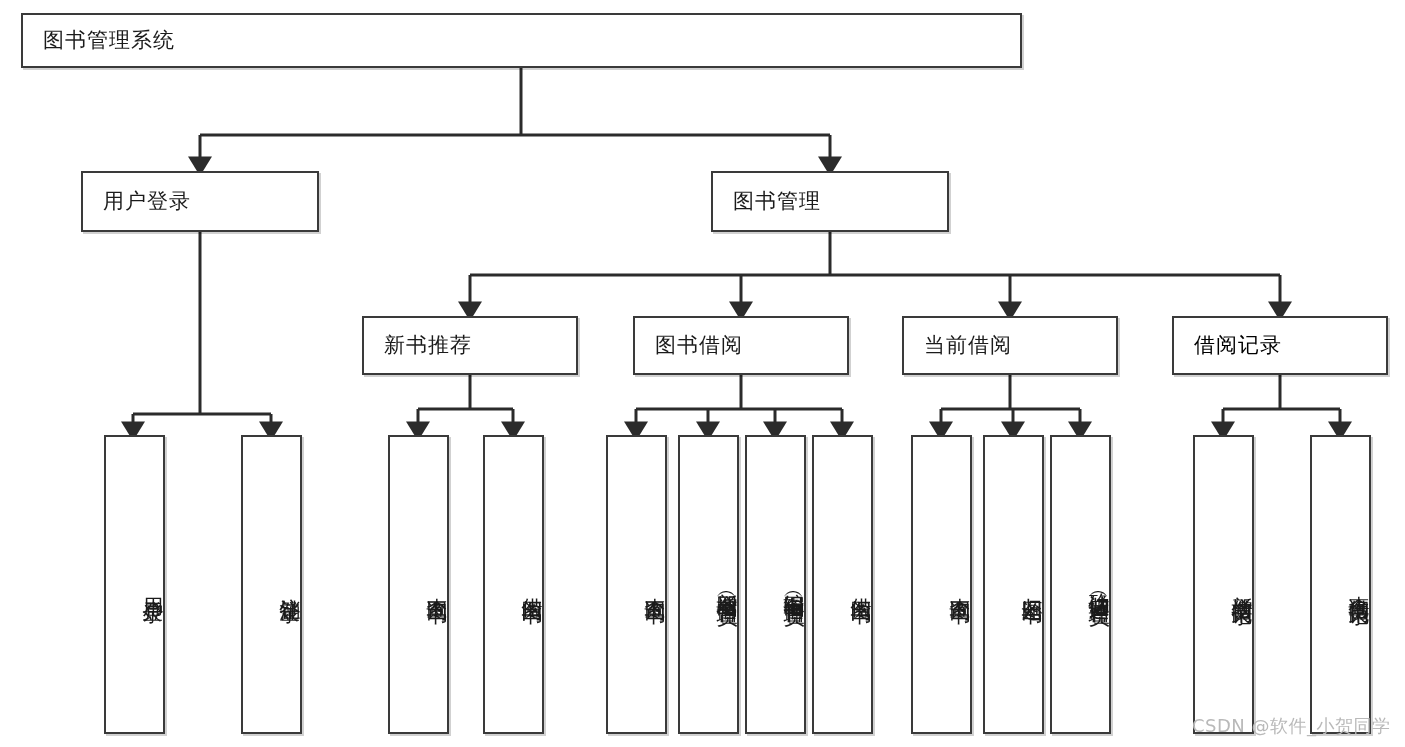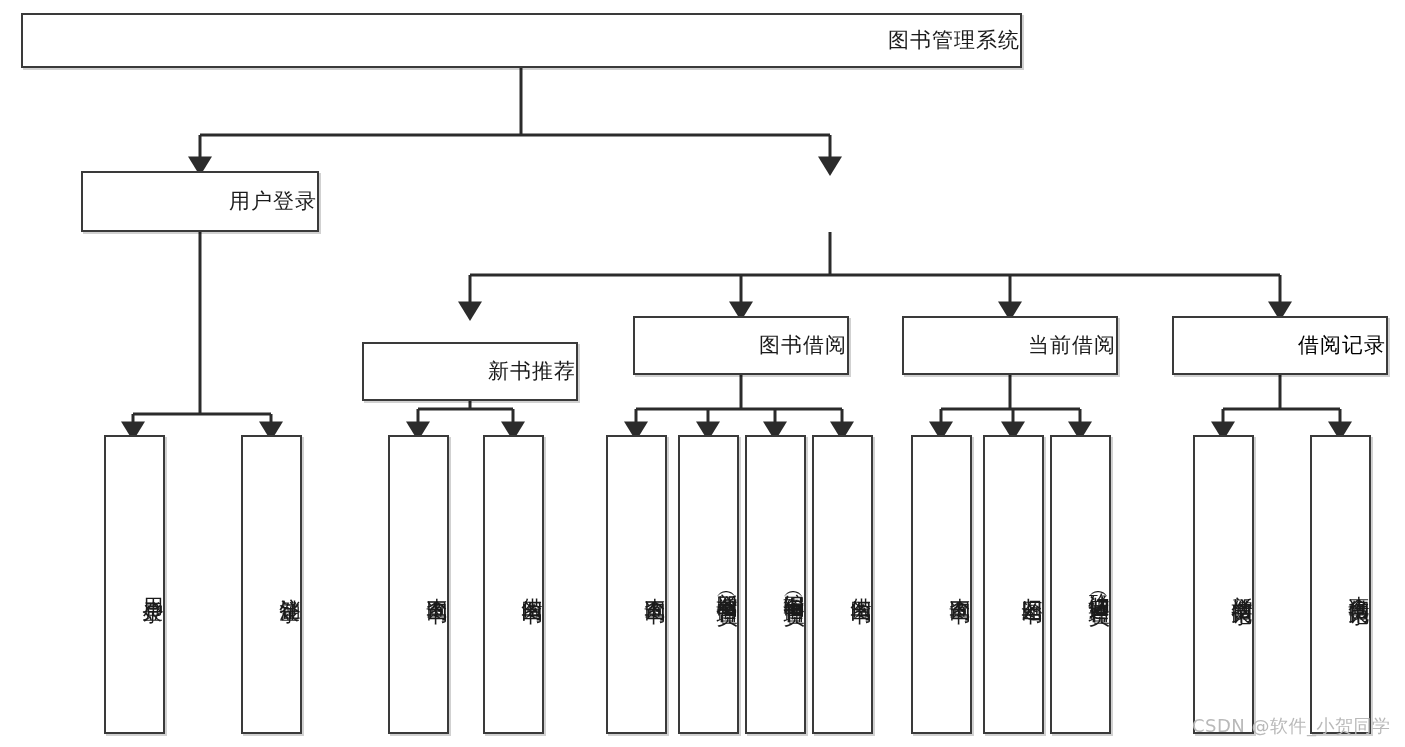"图书管理系统" .node { justify-content: flex-end -> flex-start; padding-left: none -> 20px }
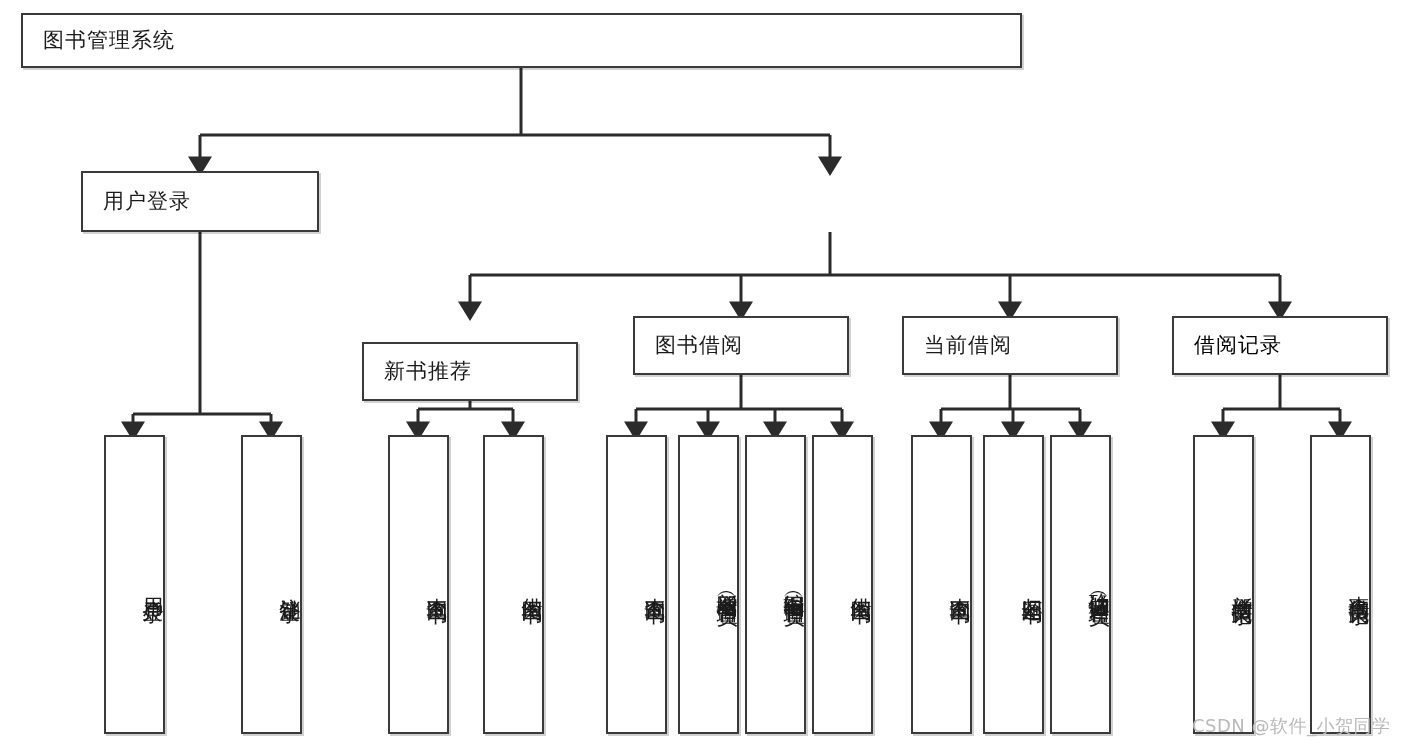"图书管理" div.node { html: none -> <div> <span>图书管理</span> </div> }
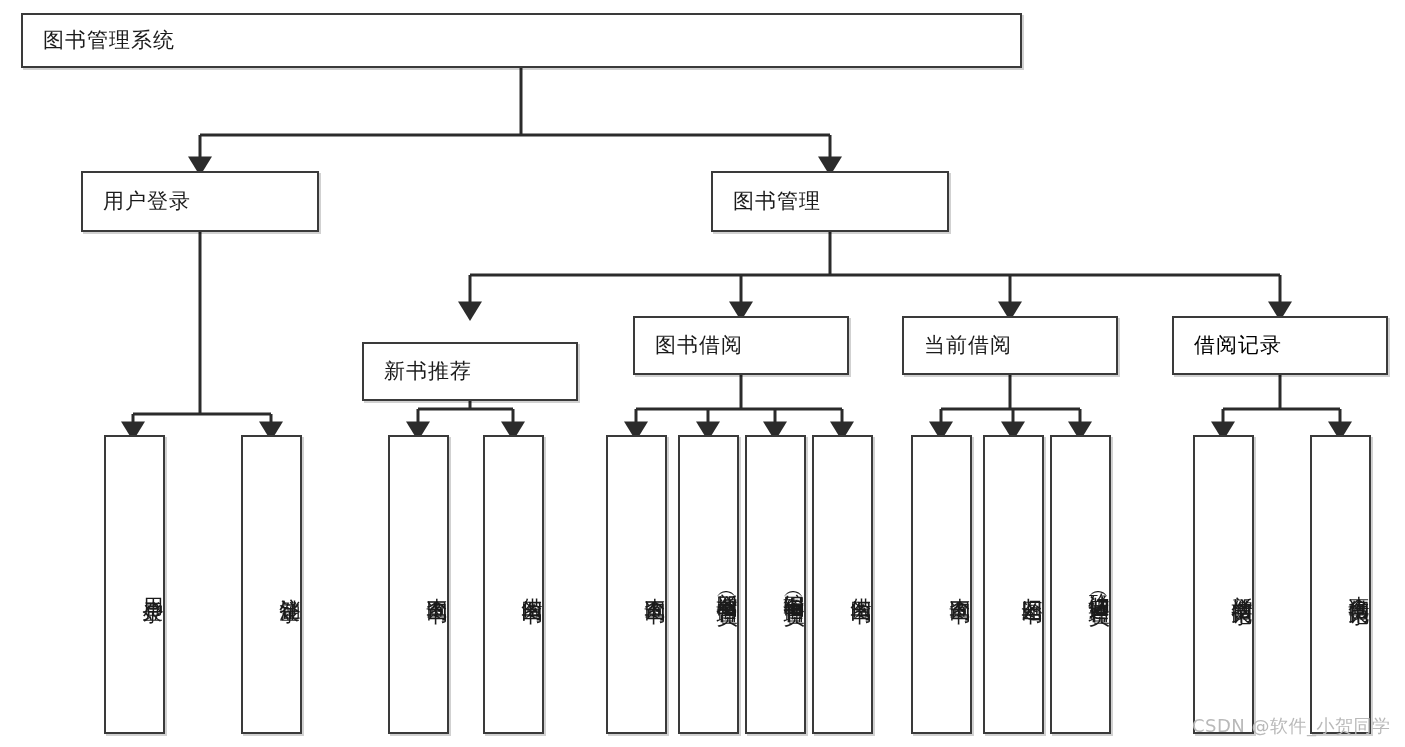"新书推荐" div.node { margin-top: 26px -> none }
